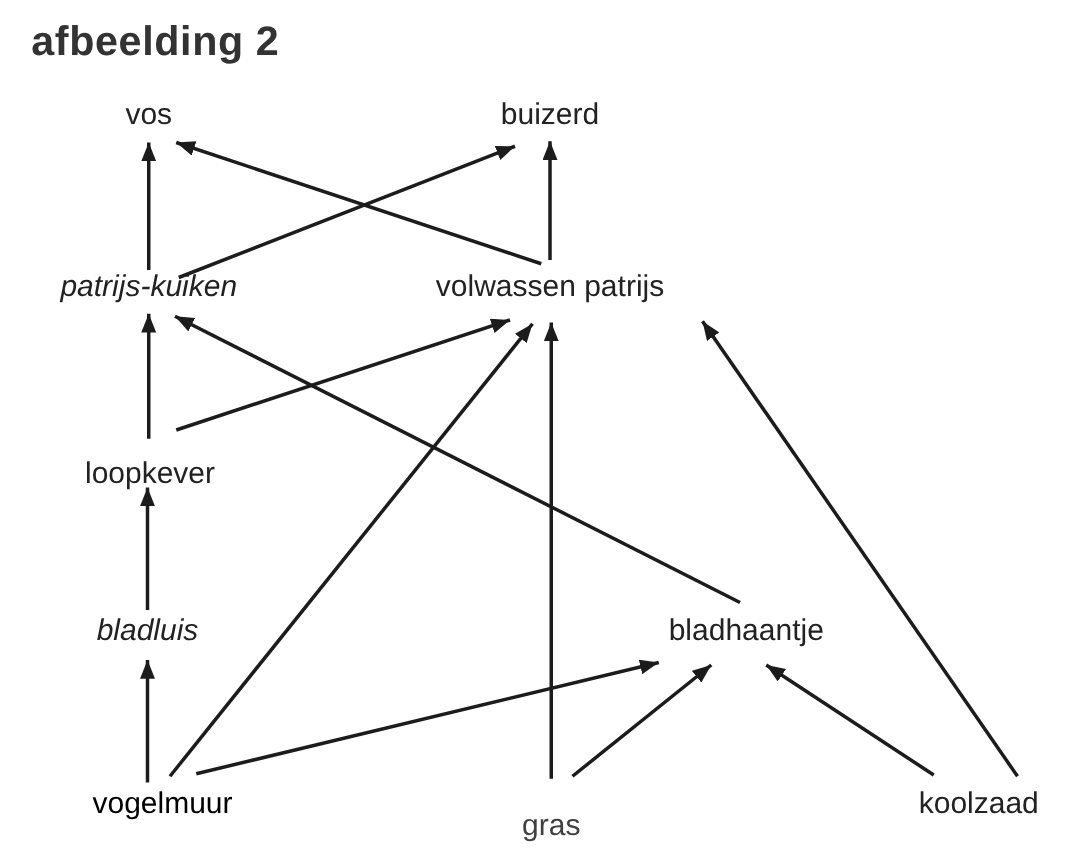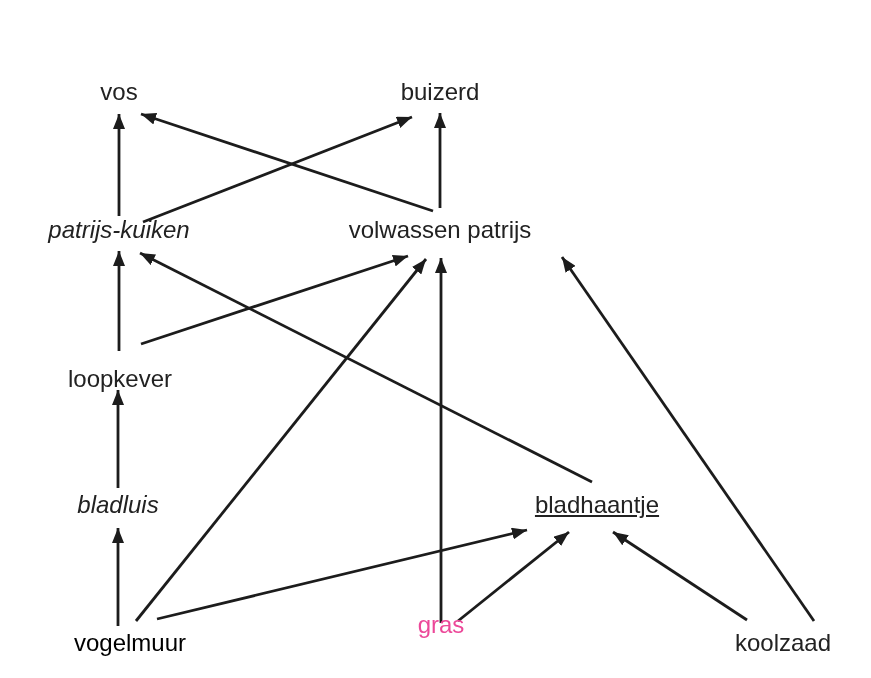"afbeelding 2" h1.diagram-title { html: none -> <h1>afbeelding 2</h1> }
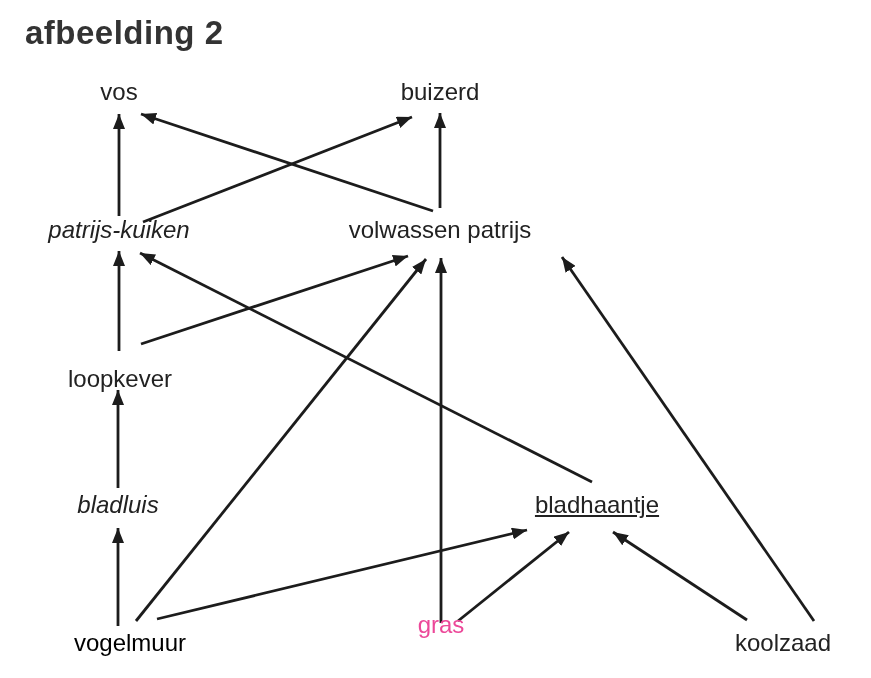"bladhaantje" div.node-label { text-decoration: underline -> none }
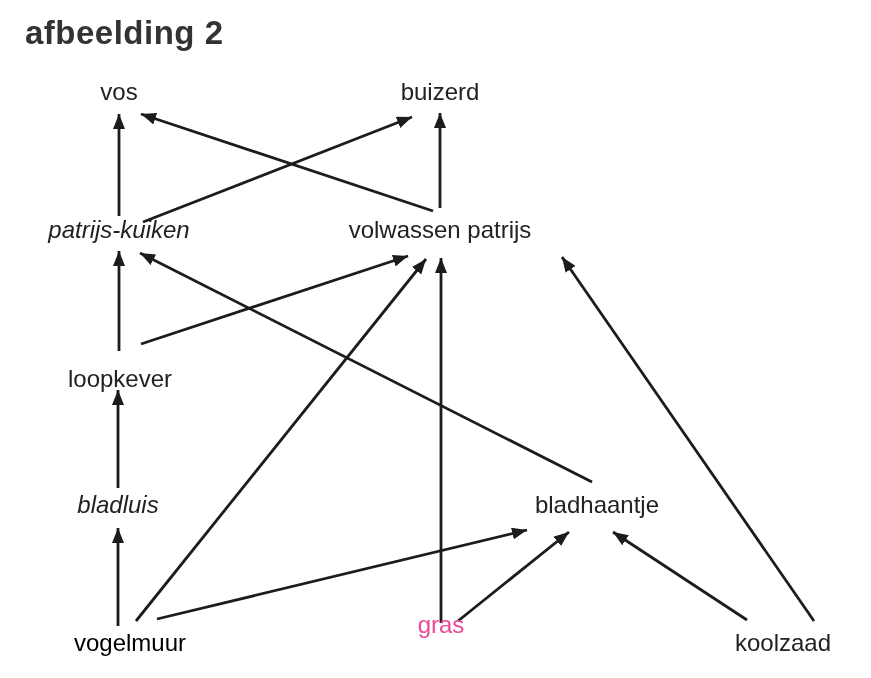"gras" div.node-label { color: #ec4899 -> #404040; top: 625px -> 661px }
